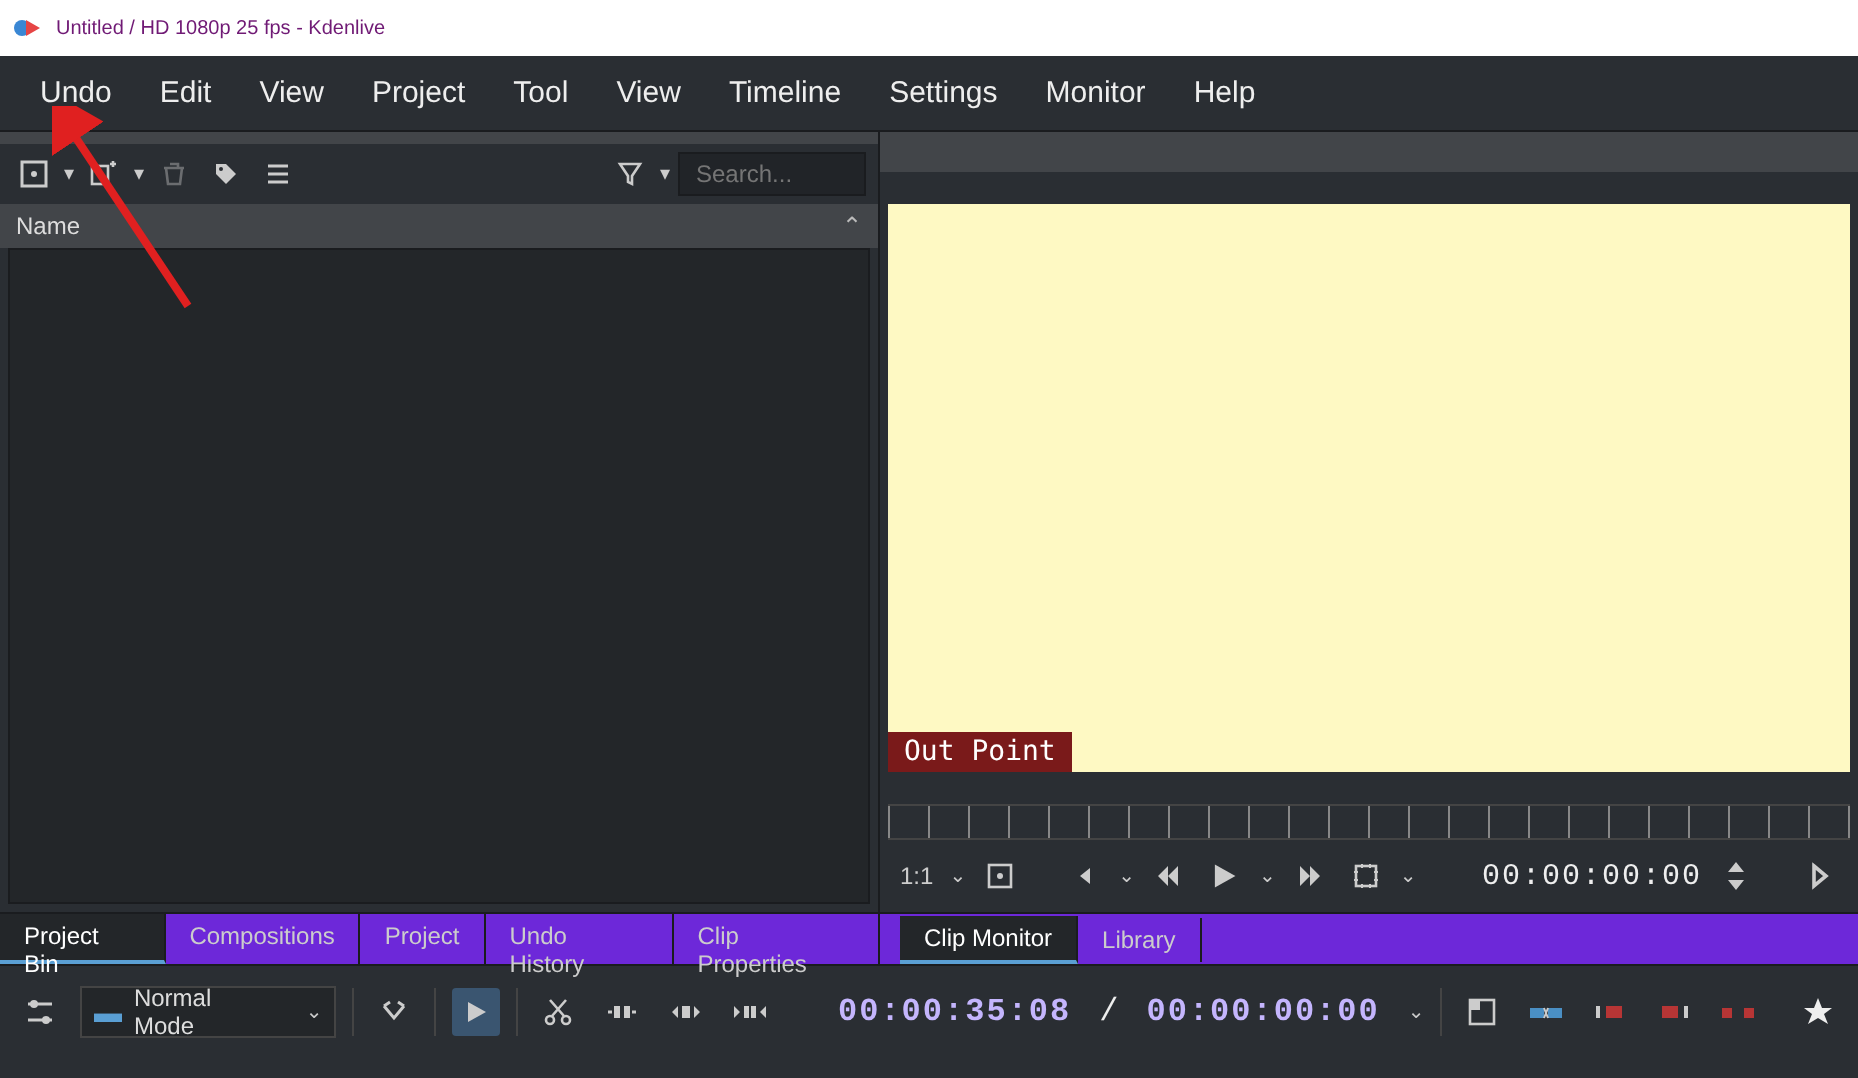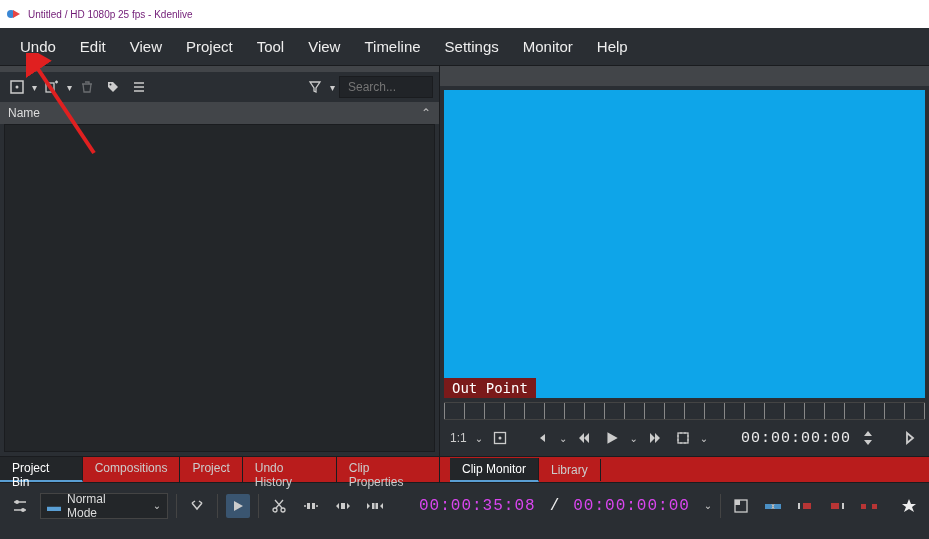"Out Point" .monitor { background: #0ea5e9 -> #fef9c3; margin: 4px 4px -> 16px 4px }
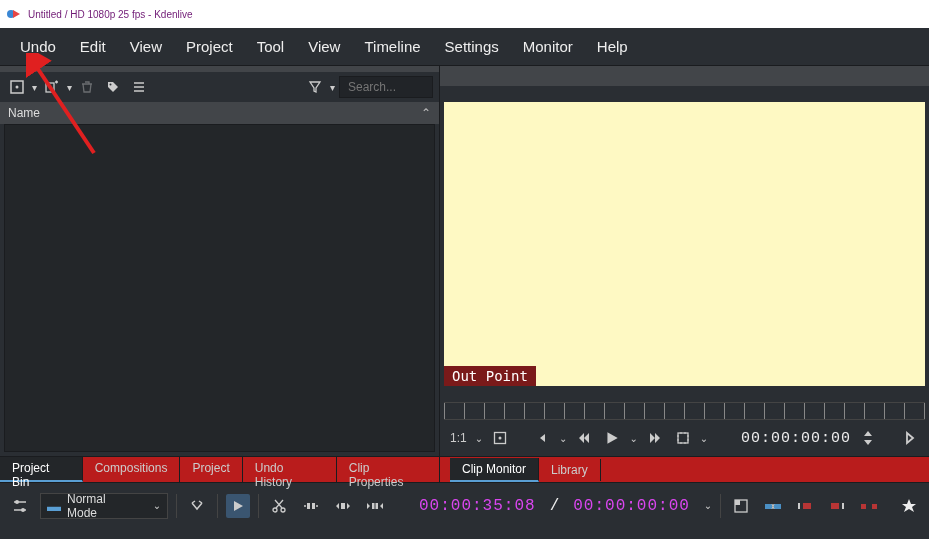"Project Bin" .tabs-row { background: #b91c1c -> #6d28d9 }
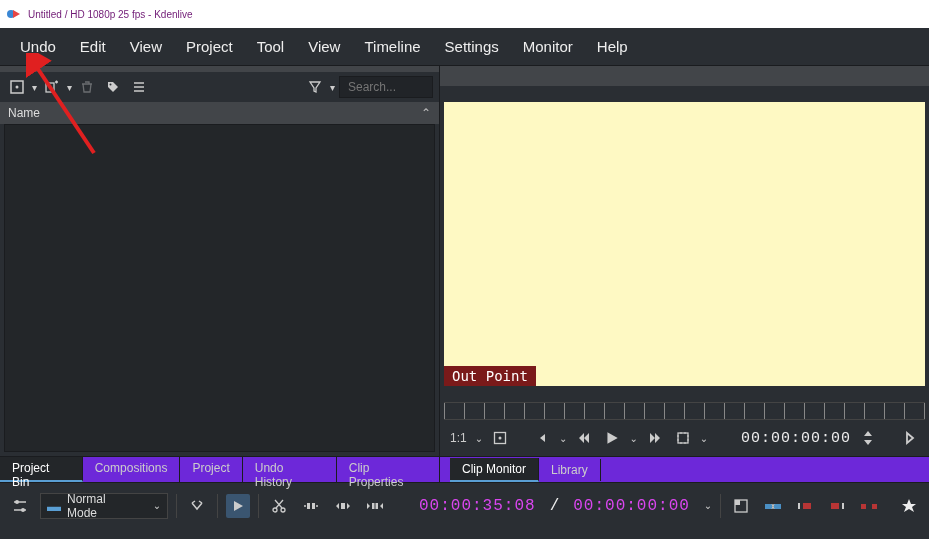"00:00:35:08" .timecode-bb { color: #d946ef -> #c4b5fd; font-weight: none -> bold }
